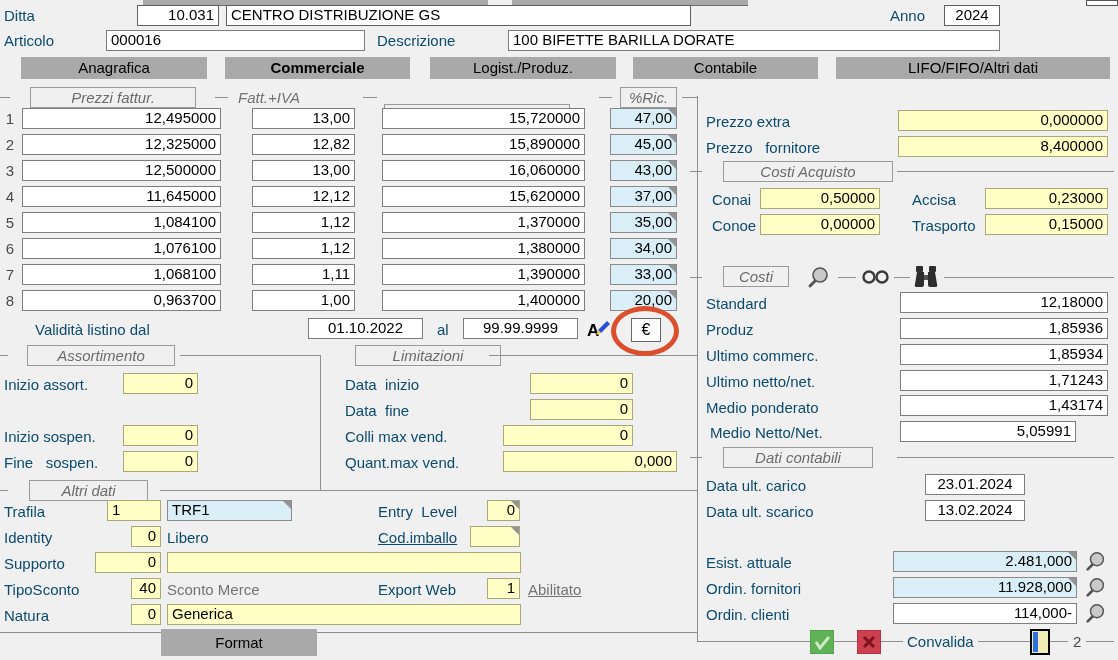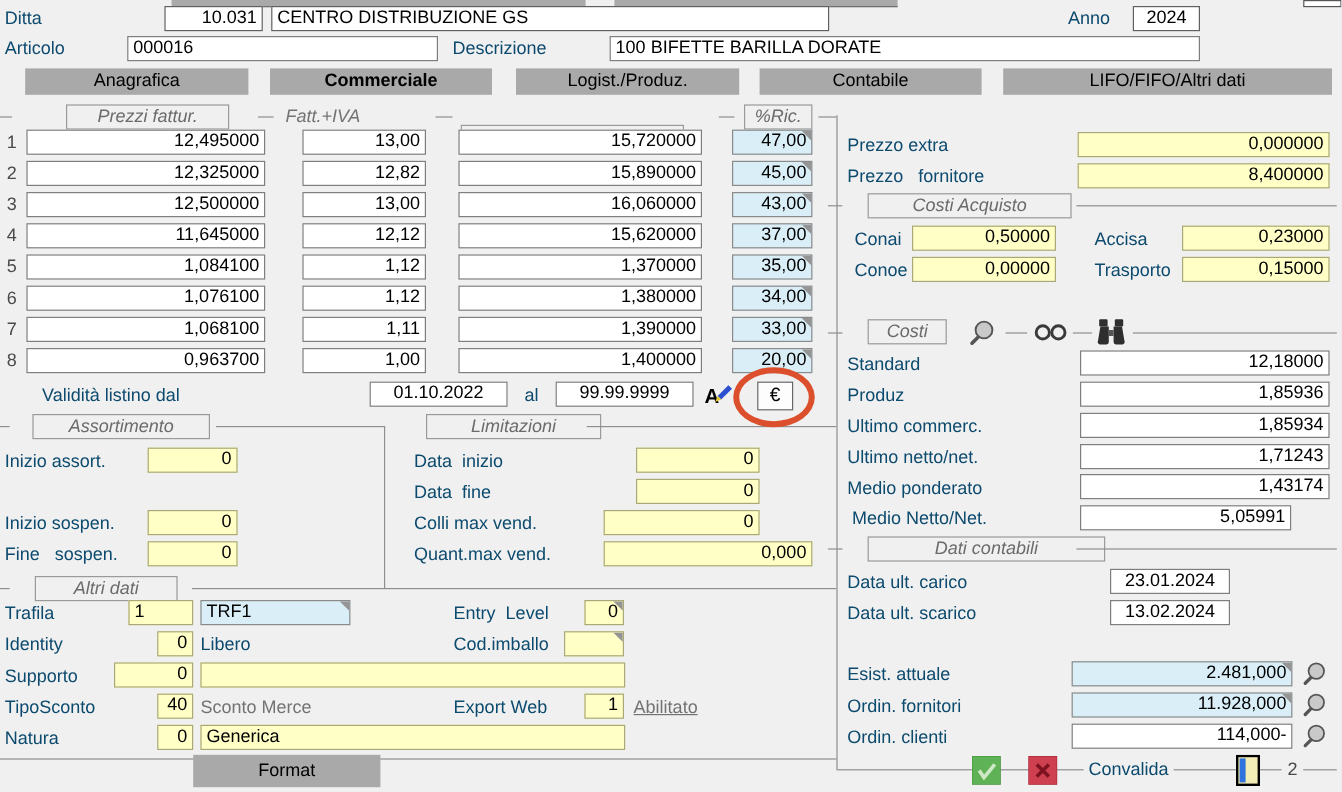"Prezzi fattur." div.secbox { margin-left: 25px -> none; width: 136px -> 166px }
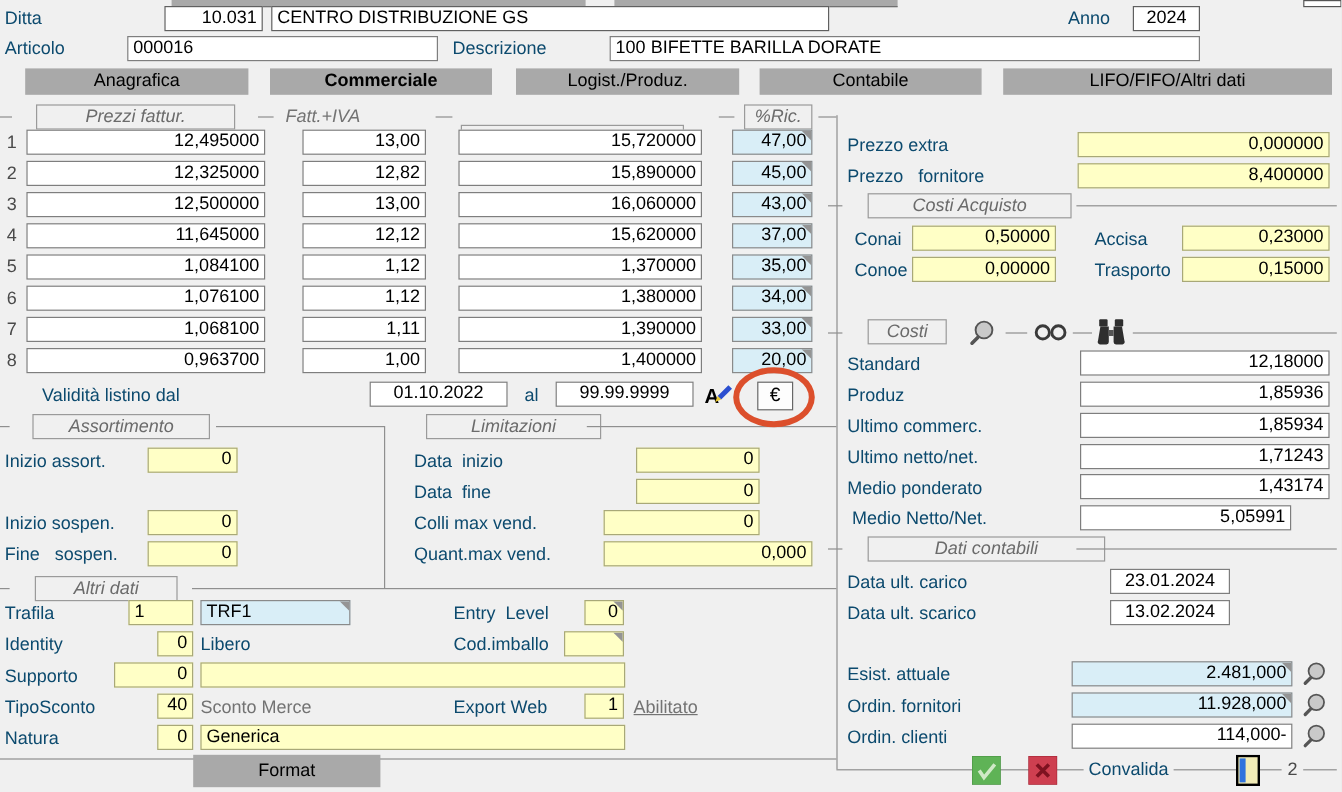"Dati contabili" div.secbox { width: 198px -> 150px }
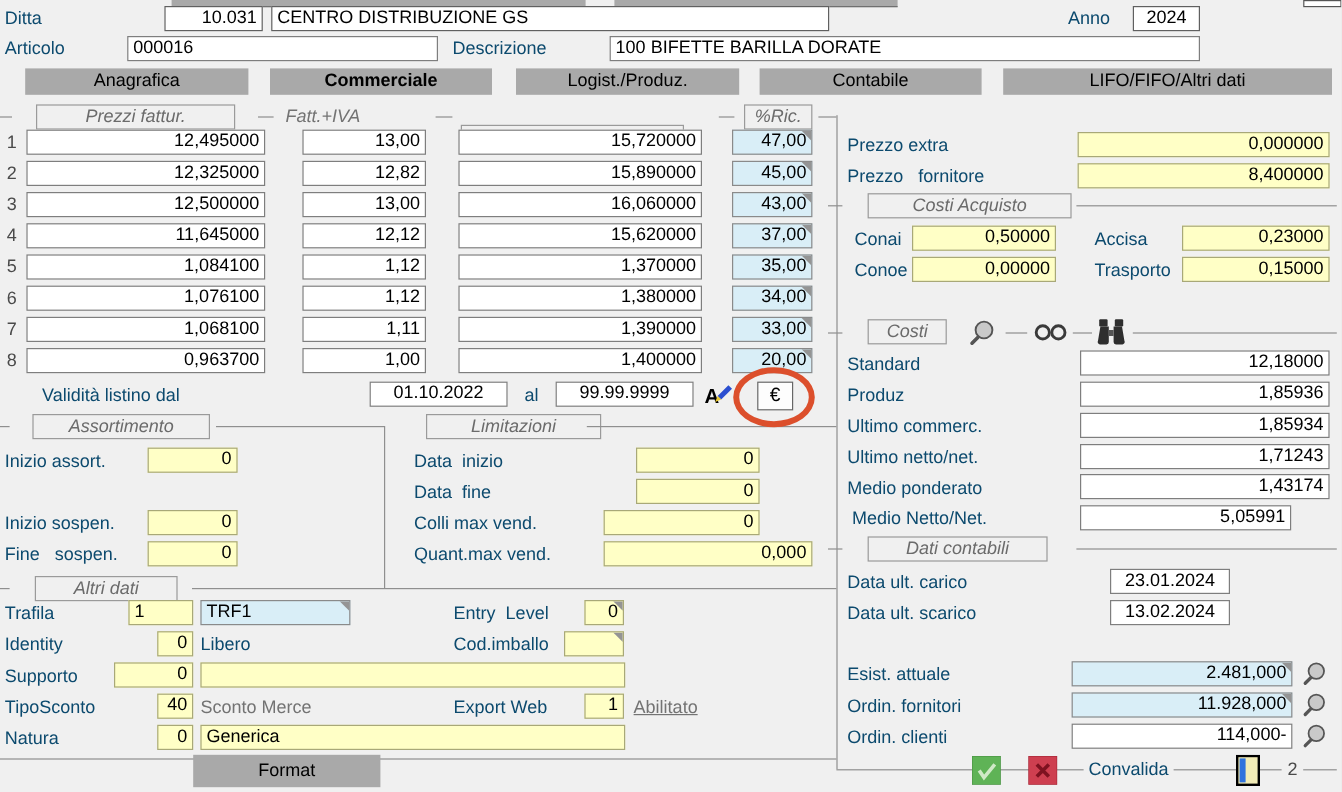"Cod.imballo" div.lbl { text-decoration: none -> underline }
